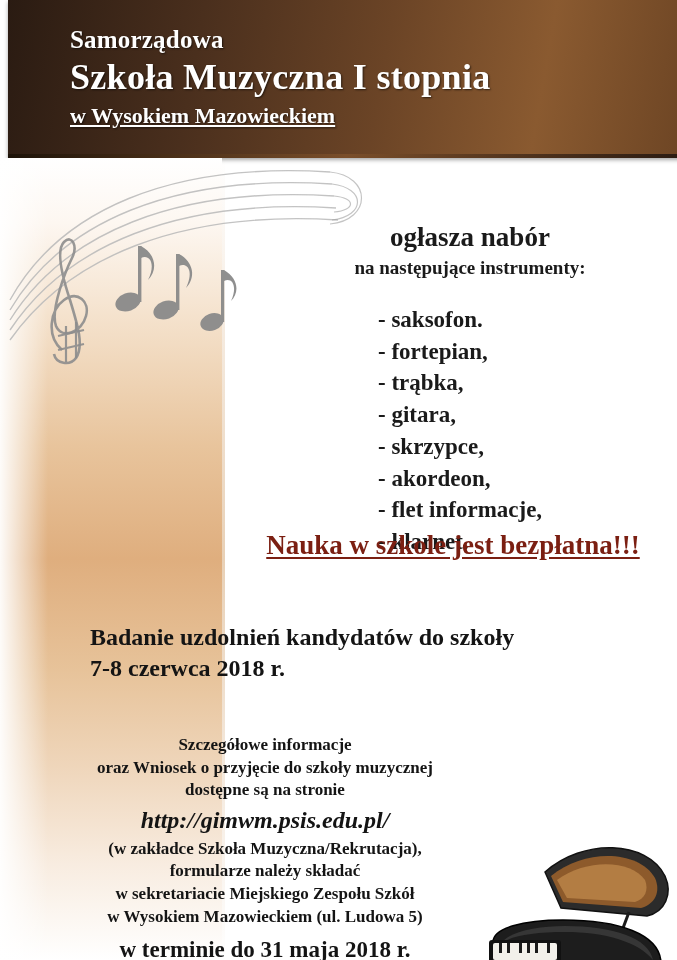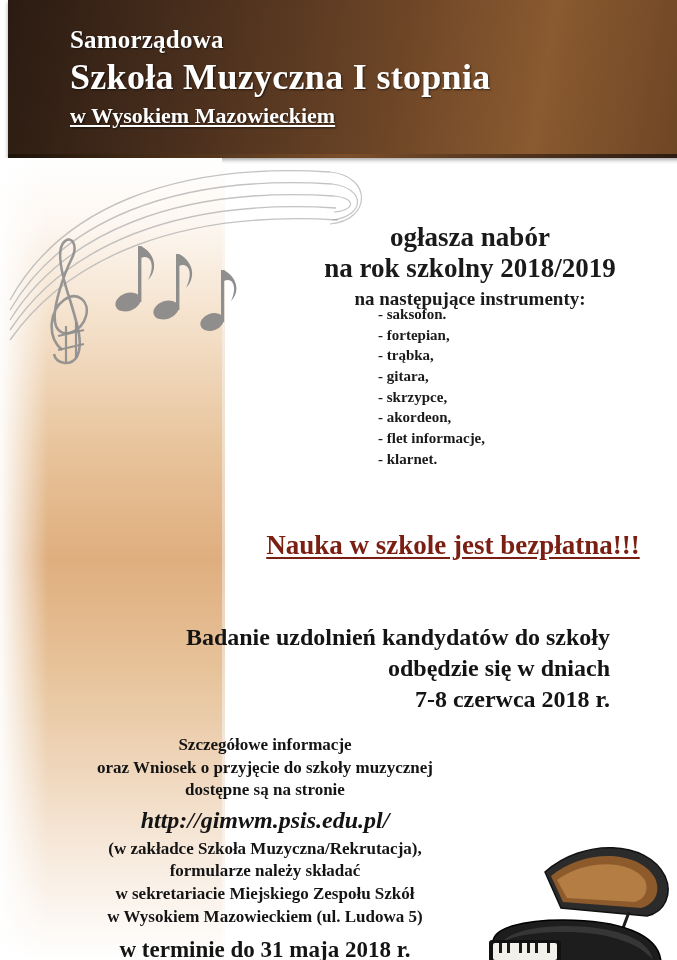"na rok szkolny 2018/2019" div.a2 { html: <div>na rok szkolny 2018/2019</div> -> none }
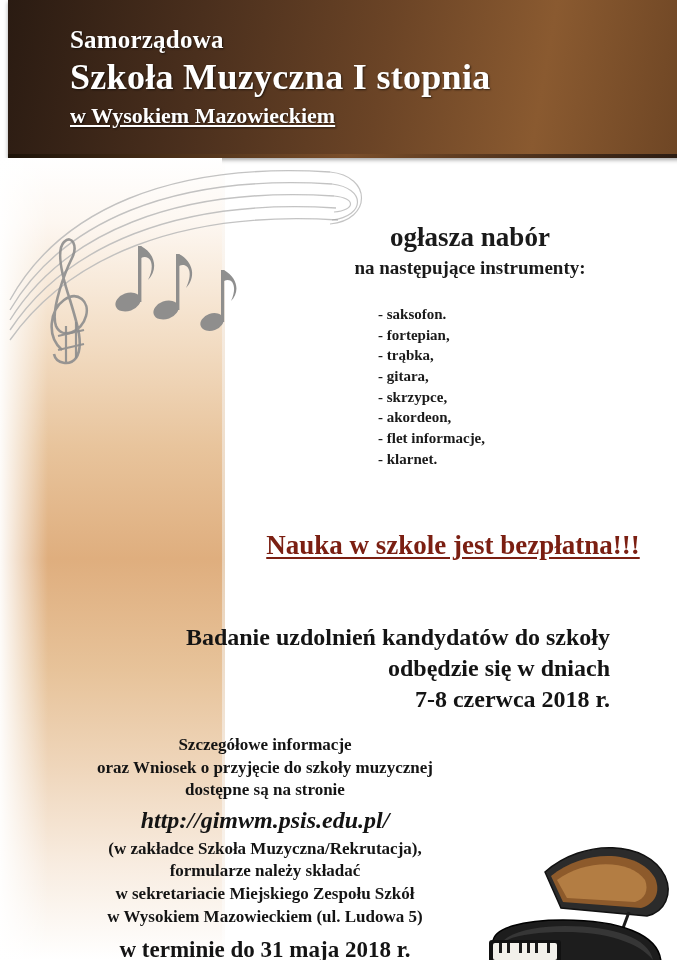"- saksofon." .instrument-list { font-size: 15px -> 23px }
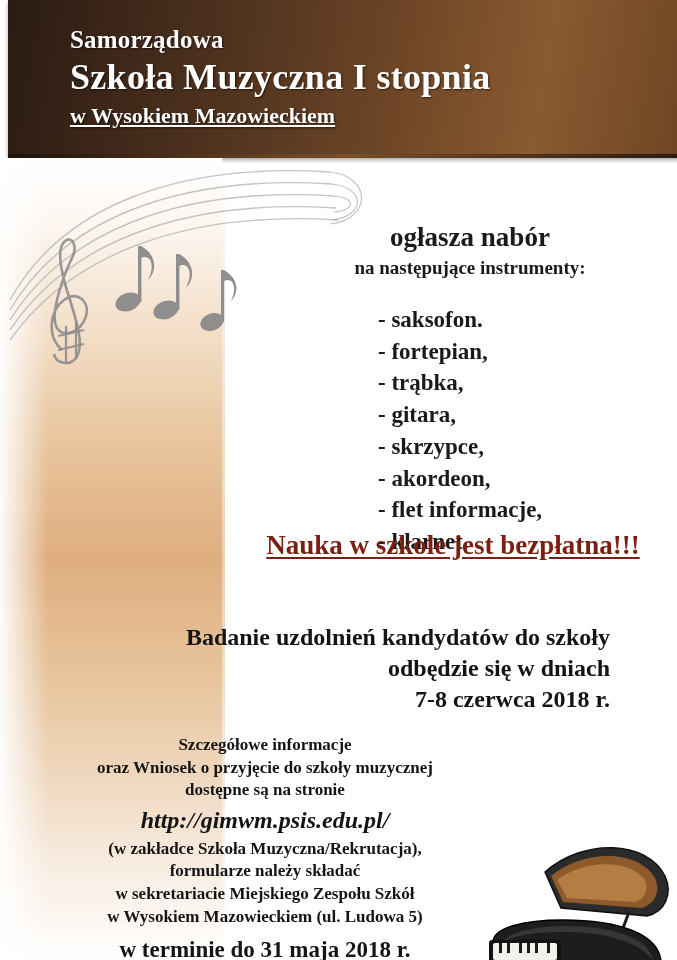"Badanie uzdolnień kandydatów do szkoły" .exam-block { text-align: right -> left }
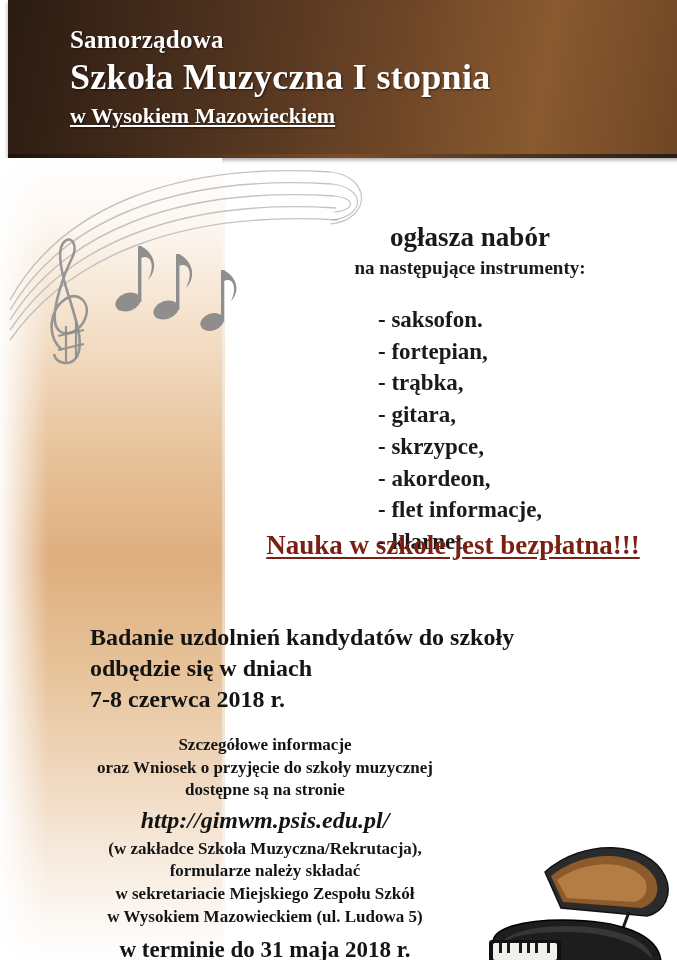"odbędzie się w dniach" div { html: <div>odbędzie się w dniach</div> -> none }
